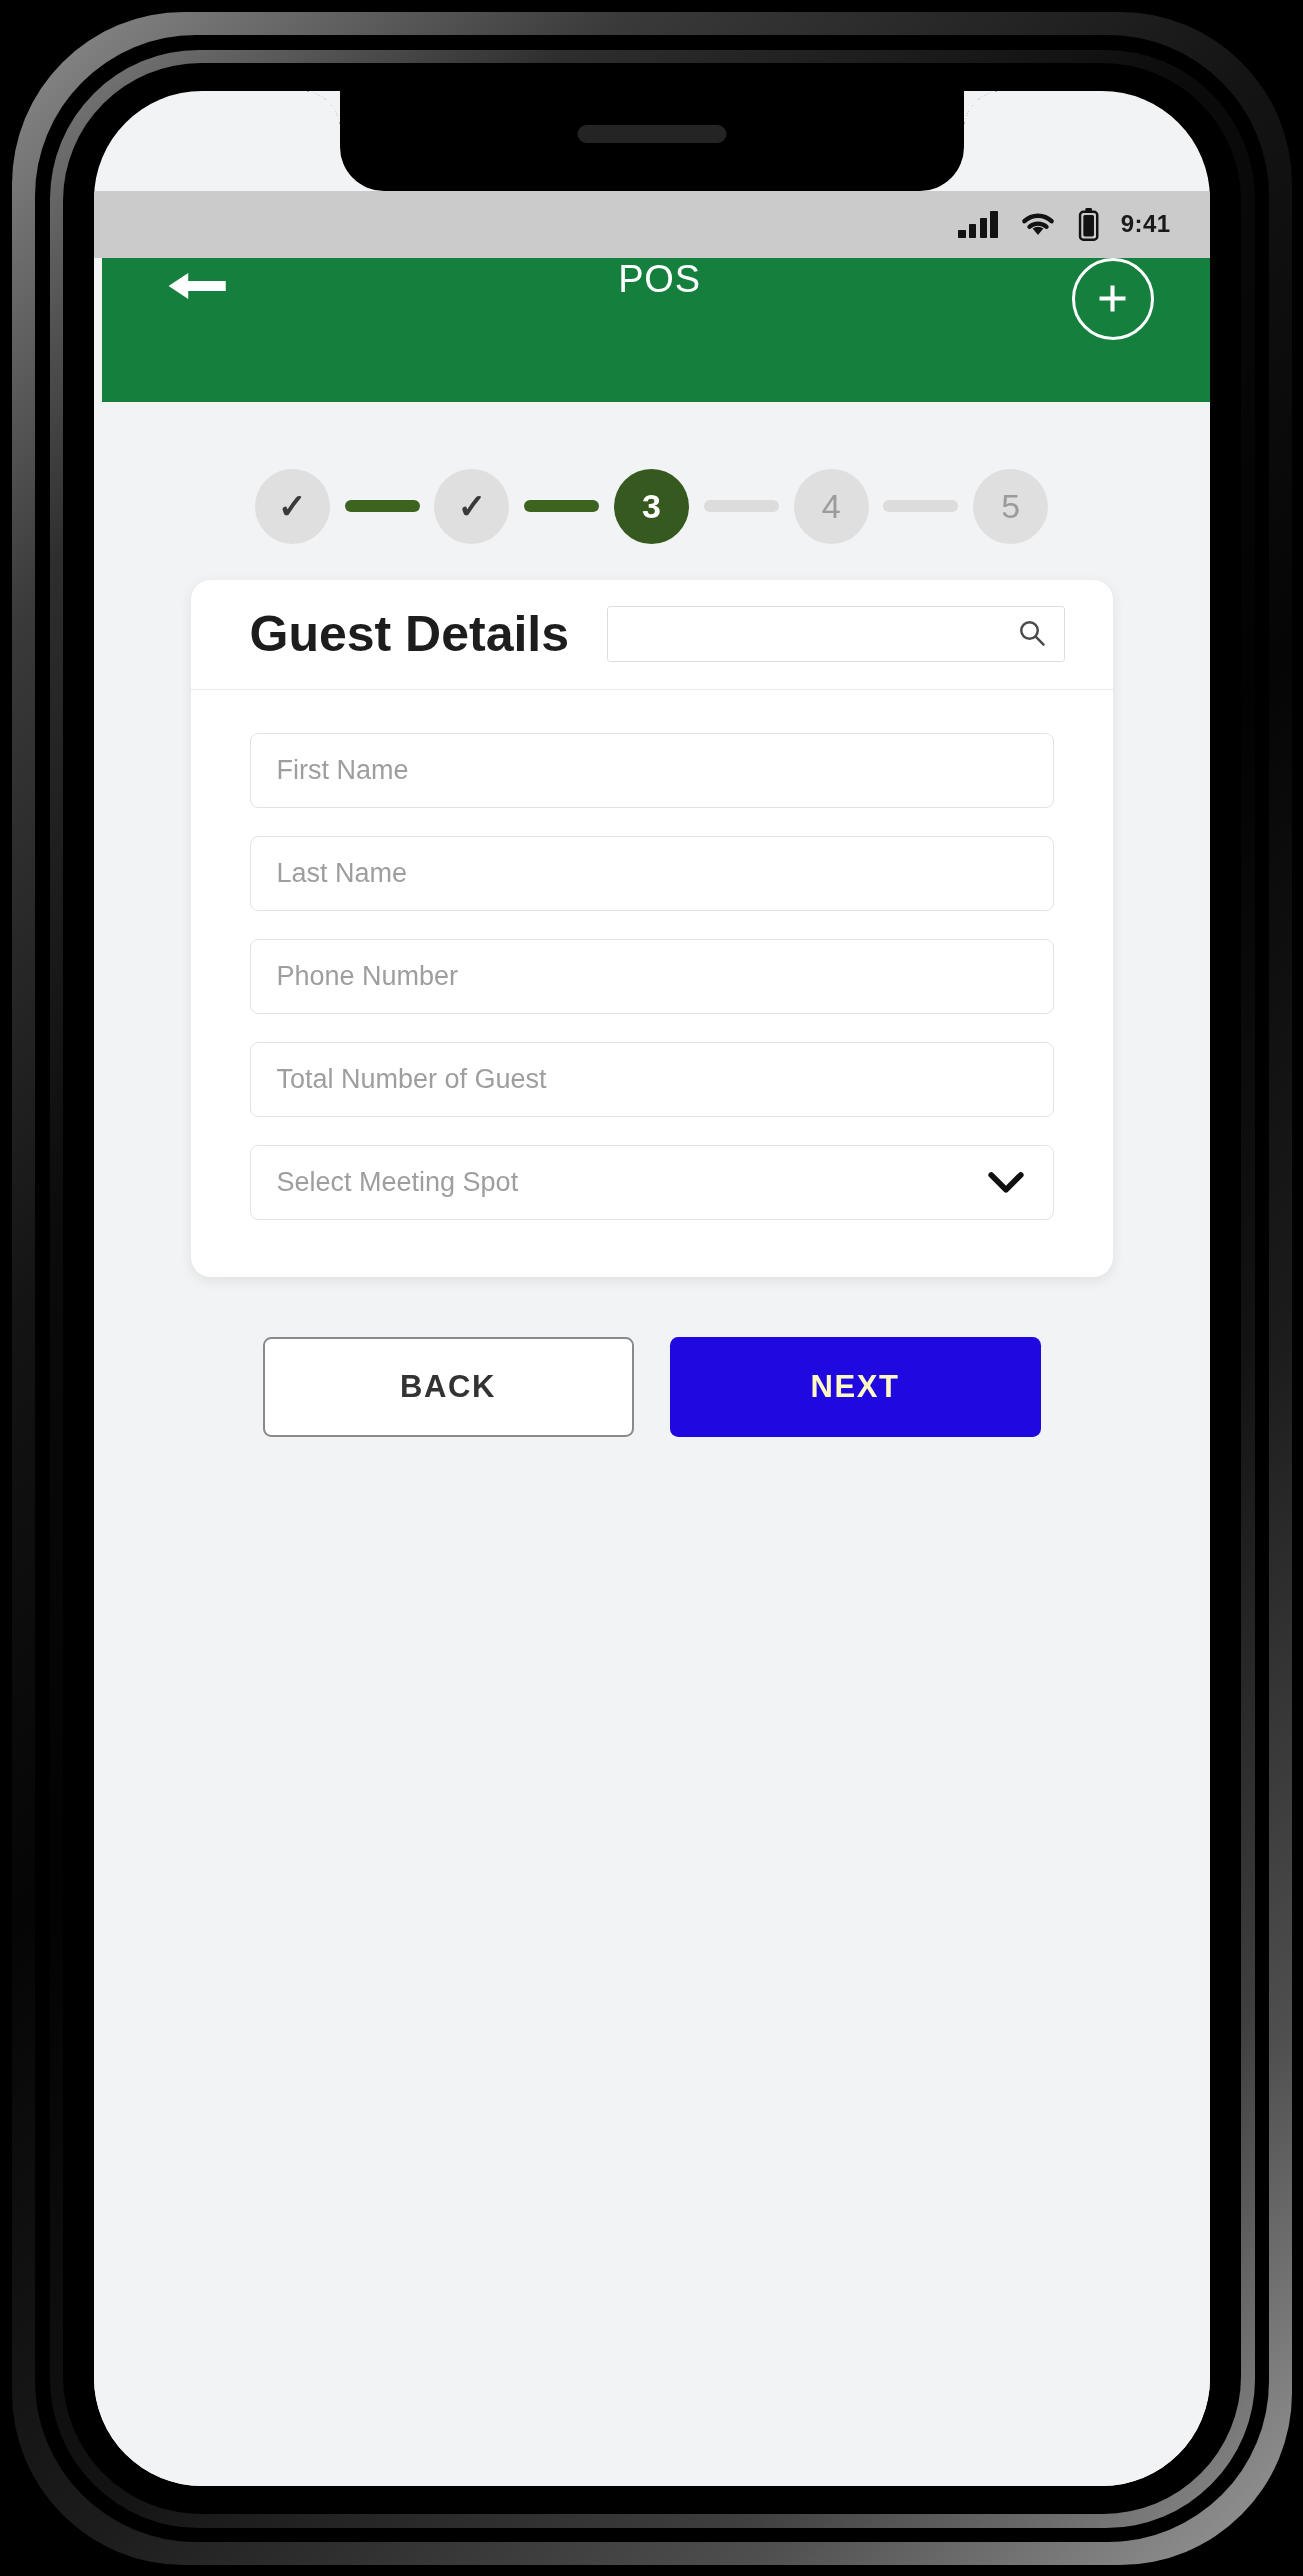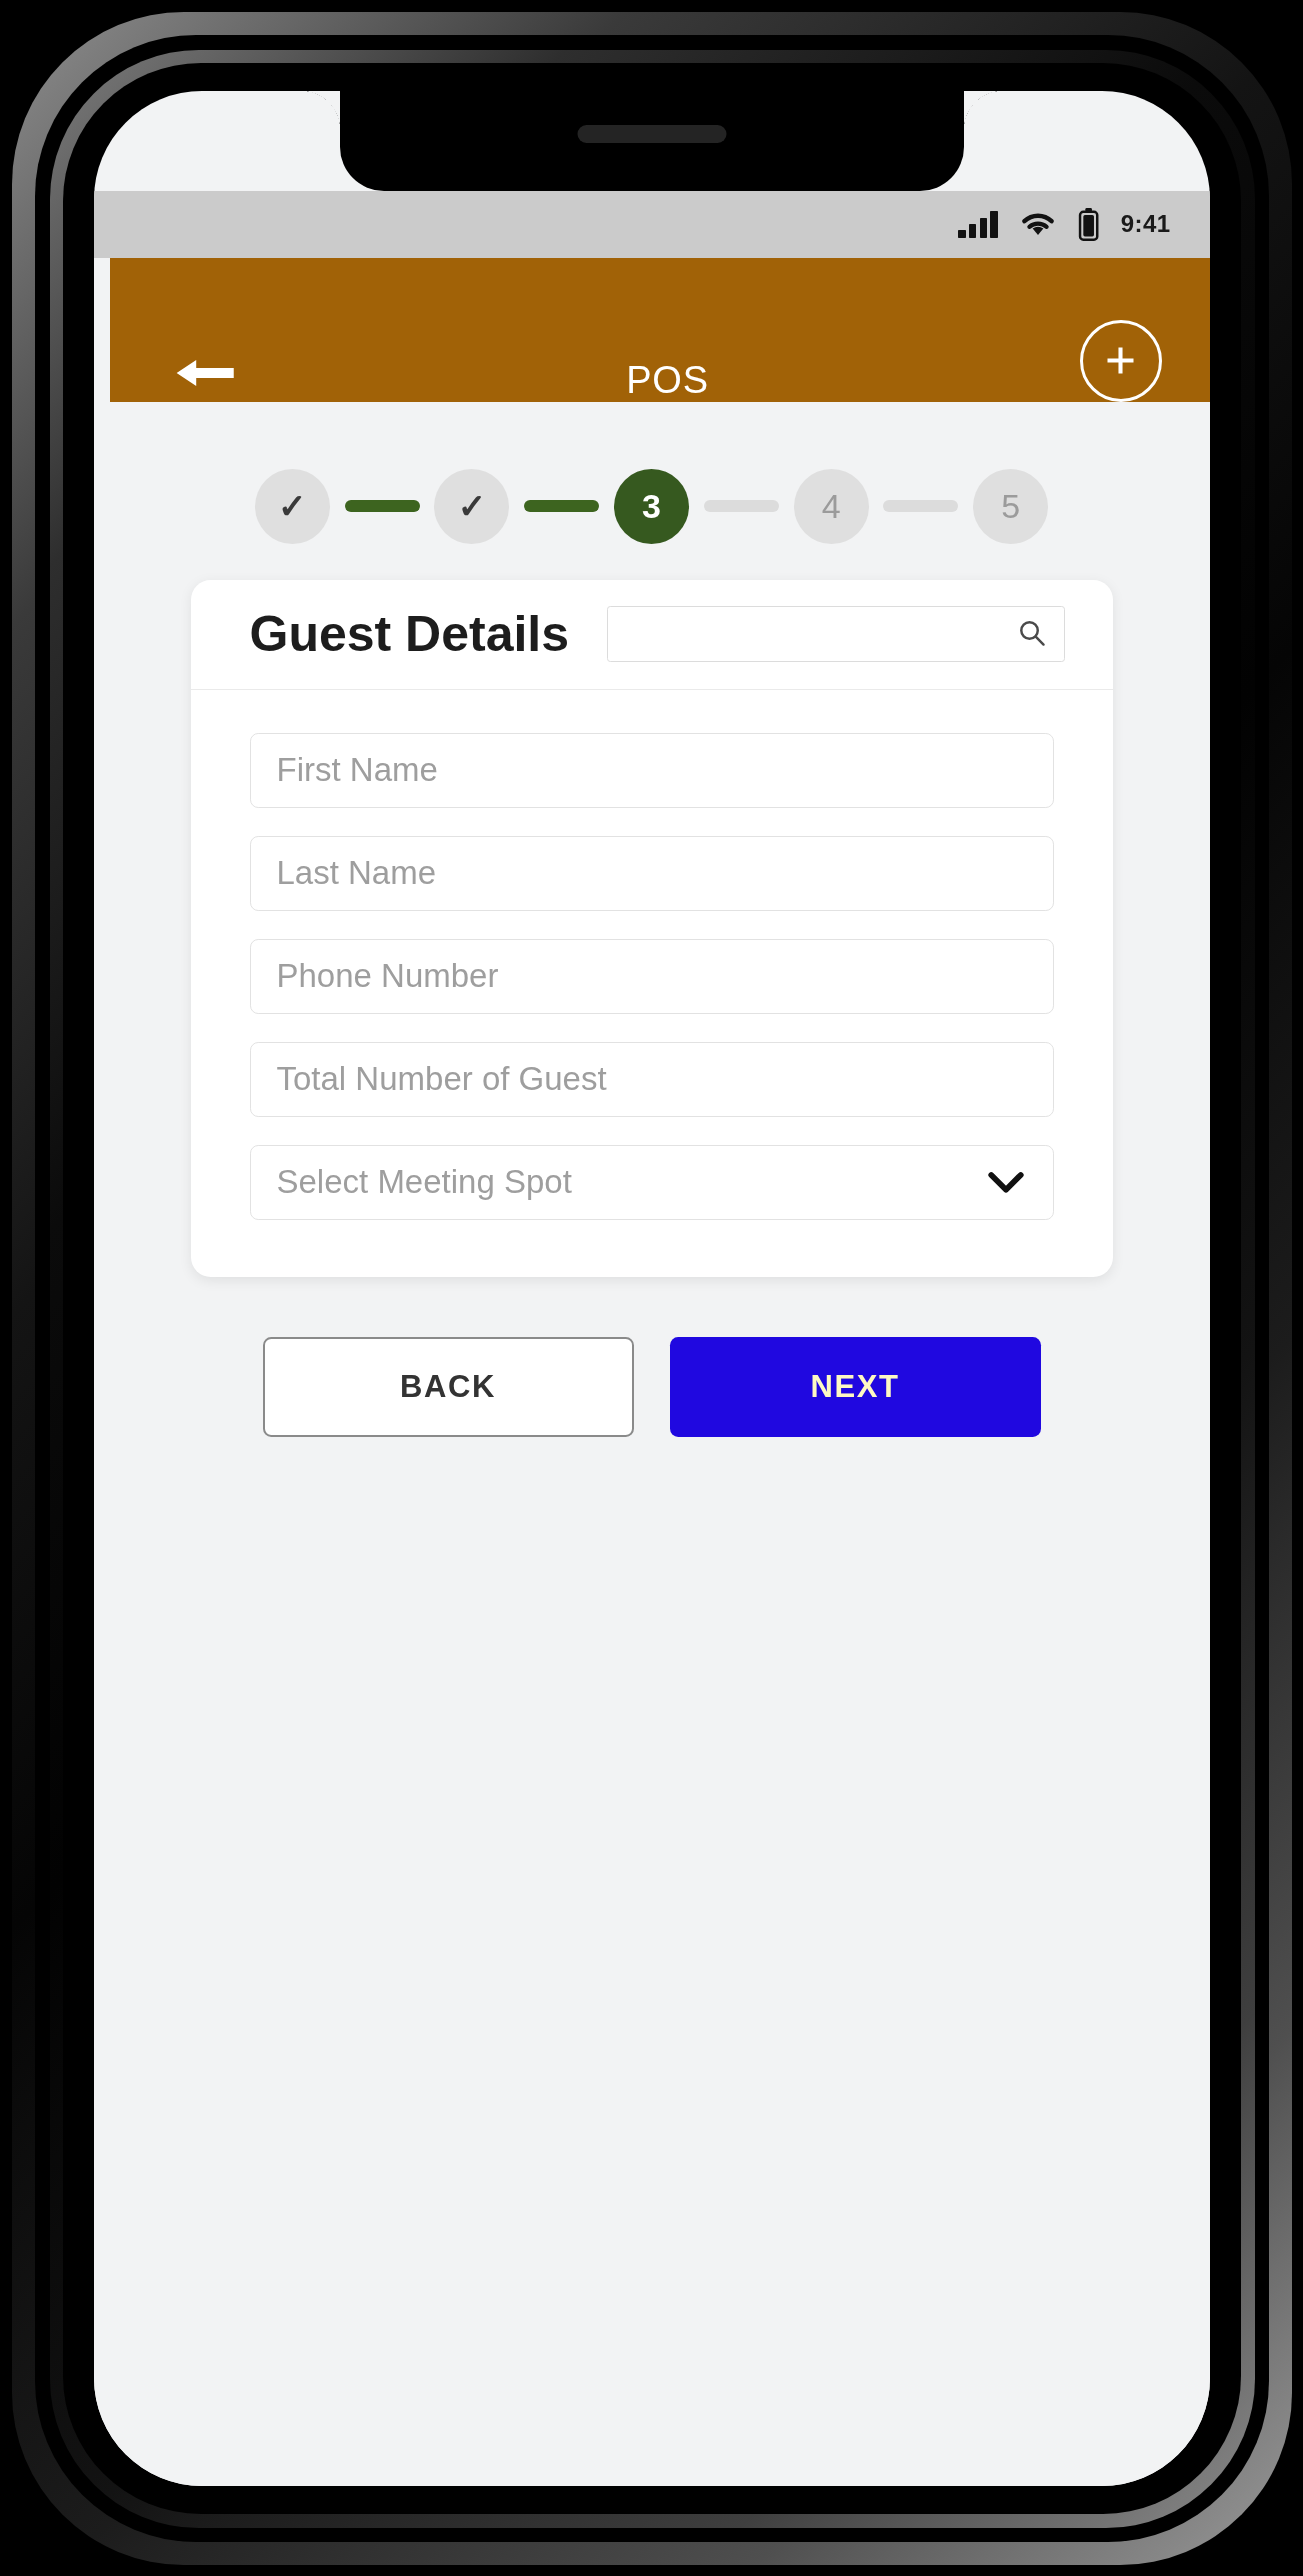"POS" #app-bar { align-items: flex-end -> flex-start; background: #a16207 -> #15803d; left: 16px -> 8px }
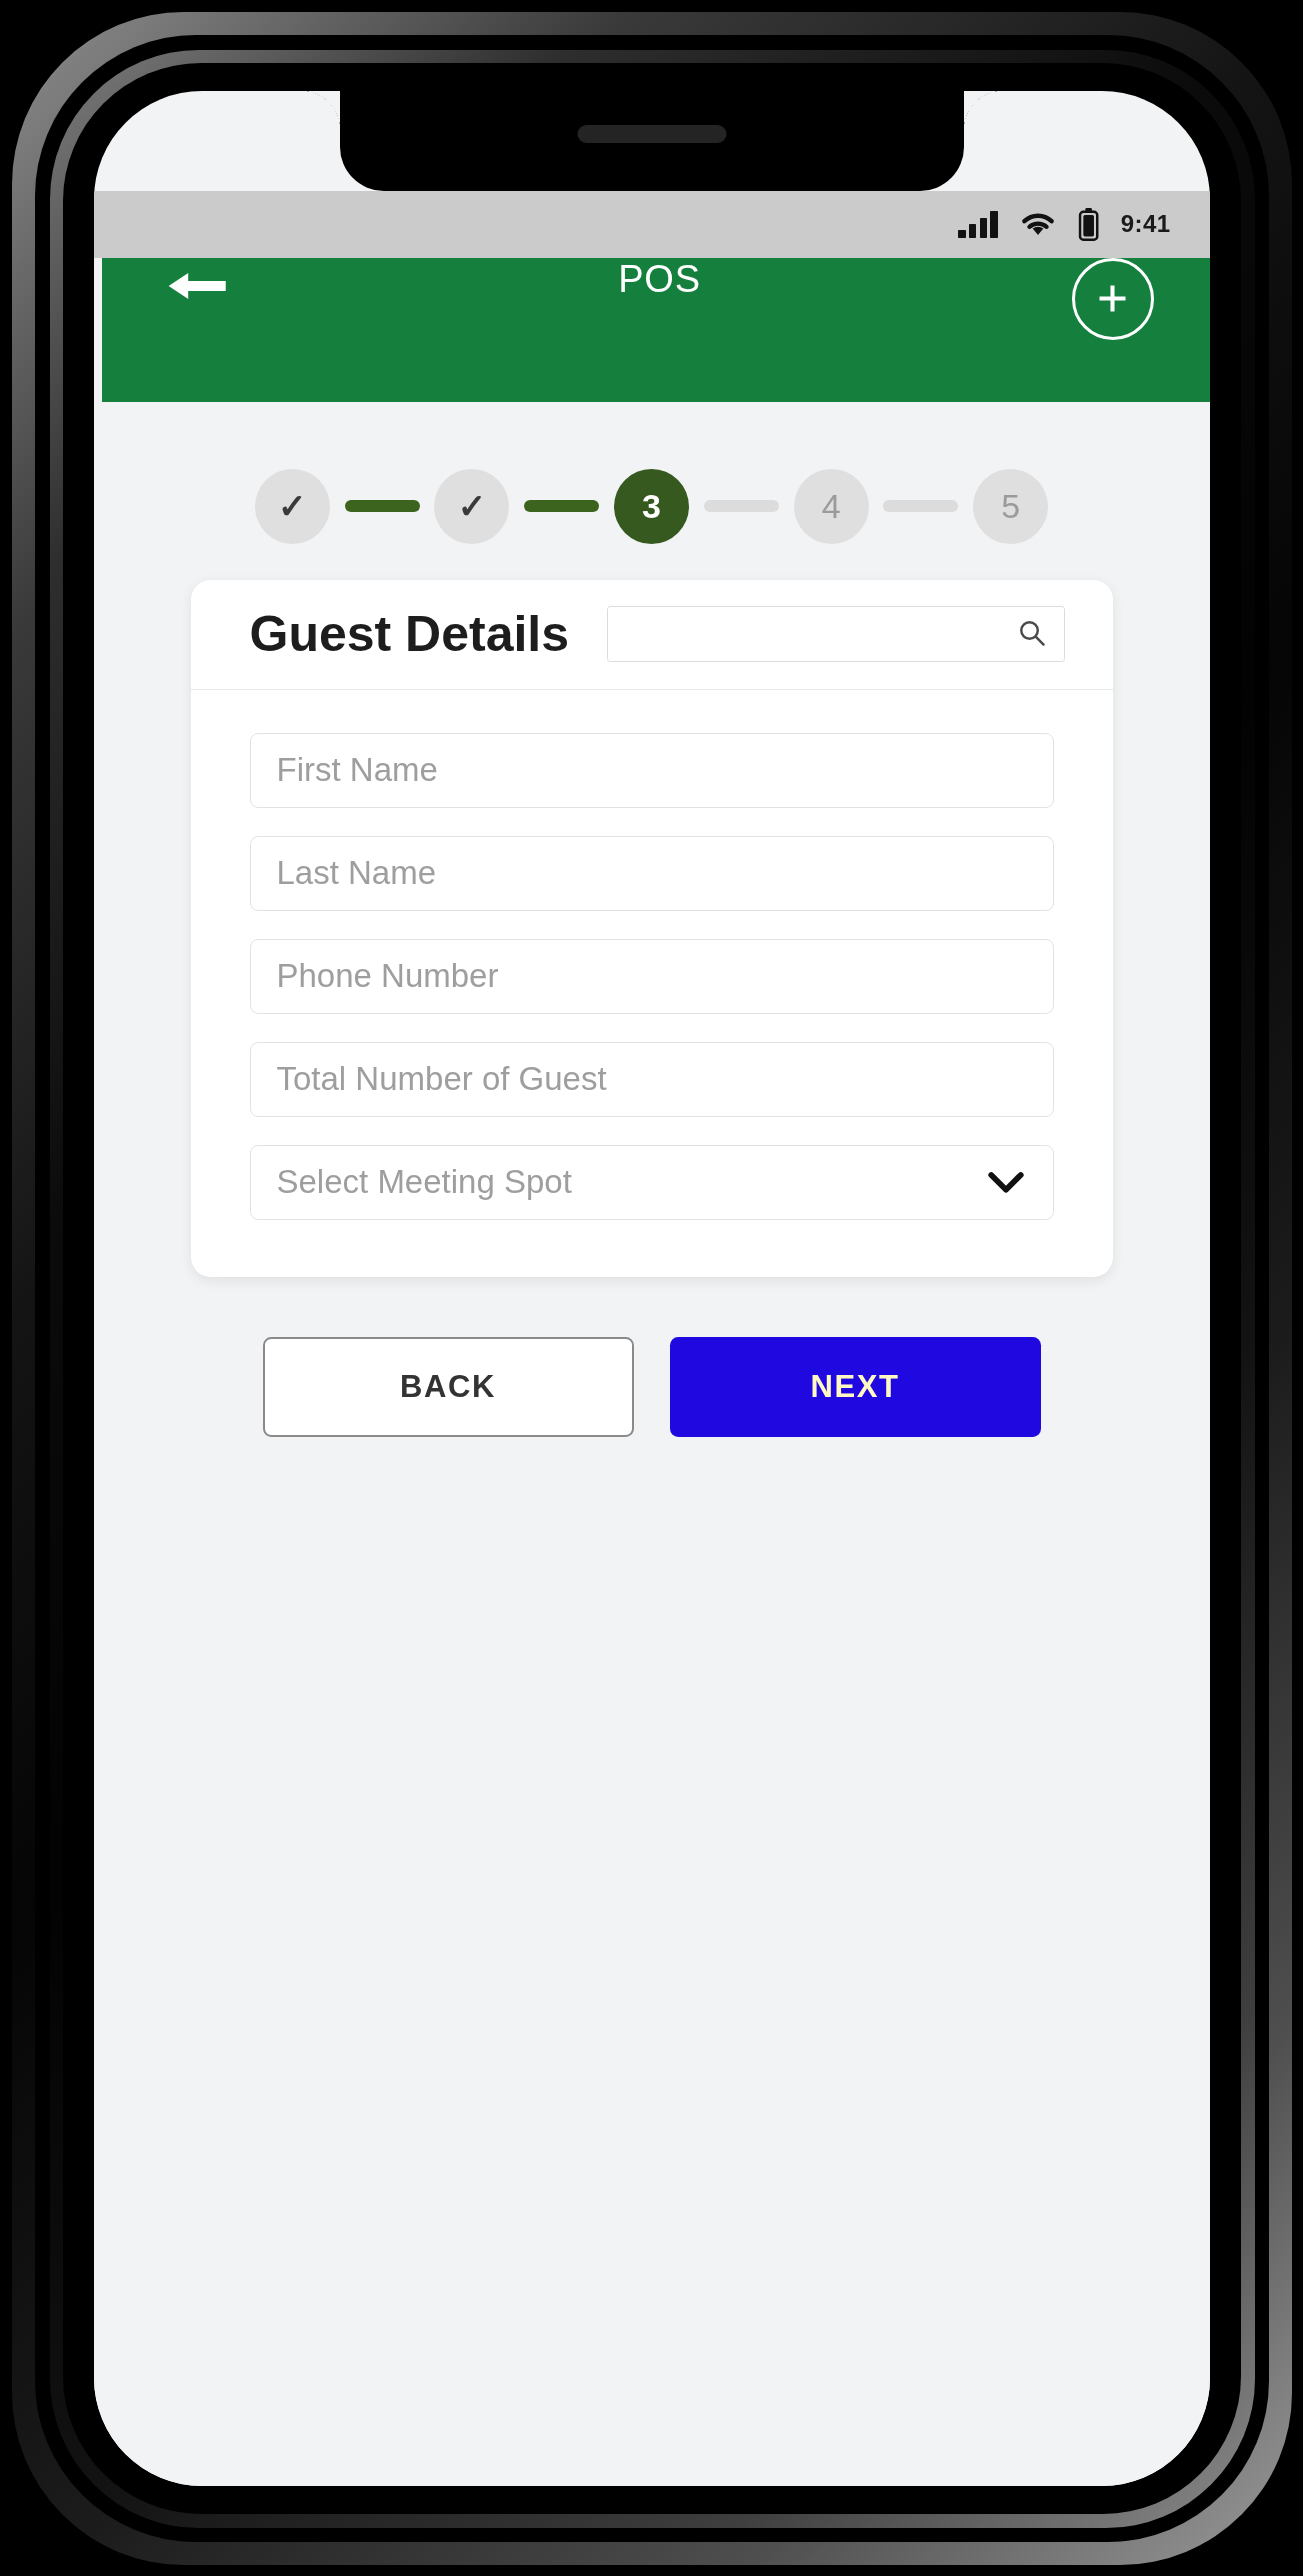"First Name" .form-field .placeholder { font-size: 33px -> 27px }
